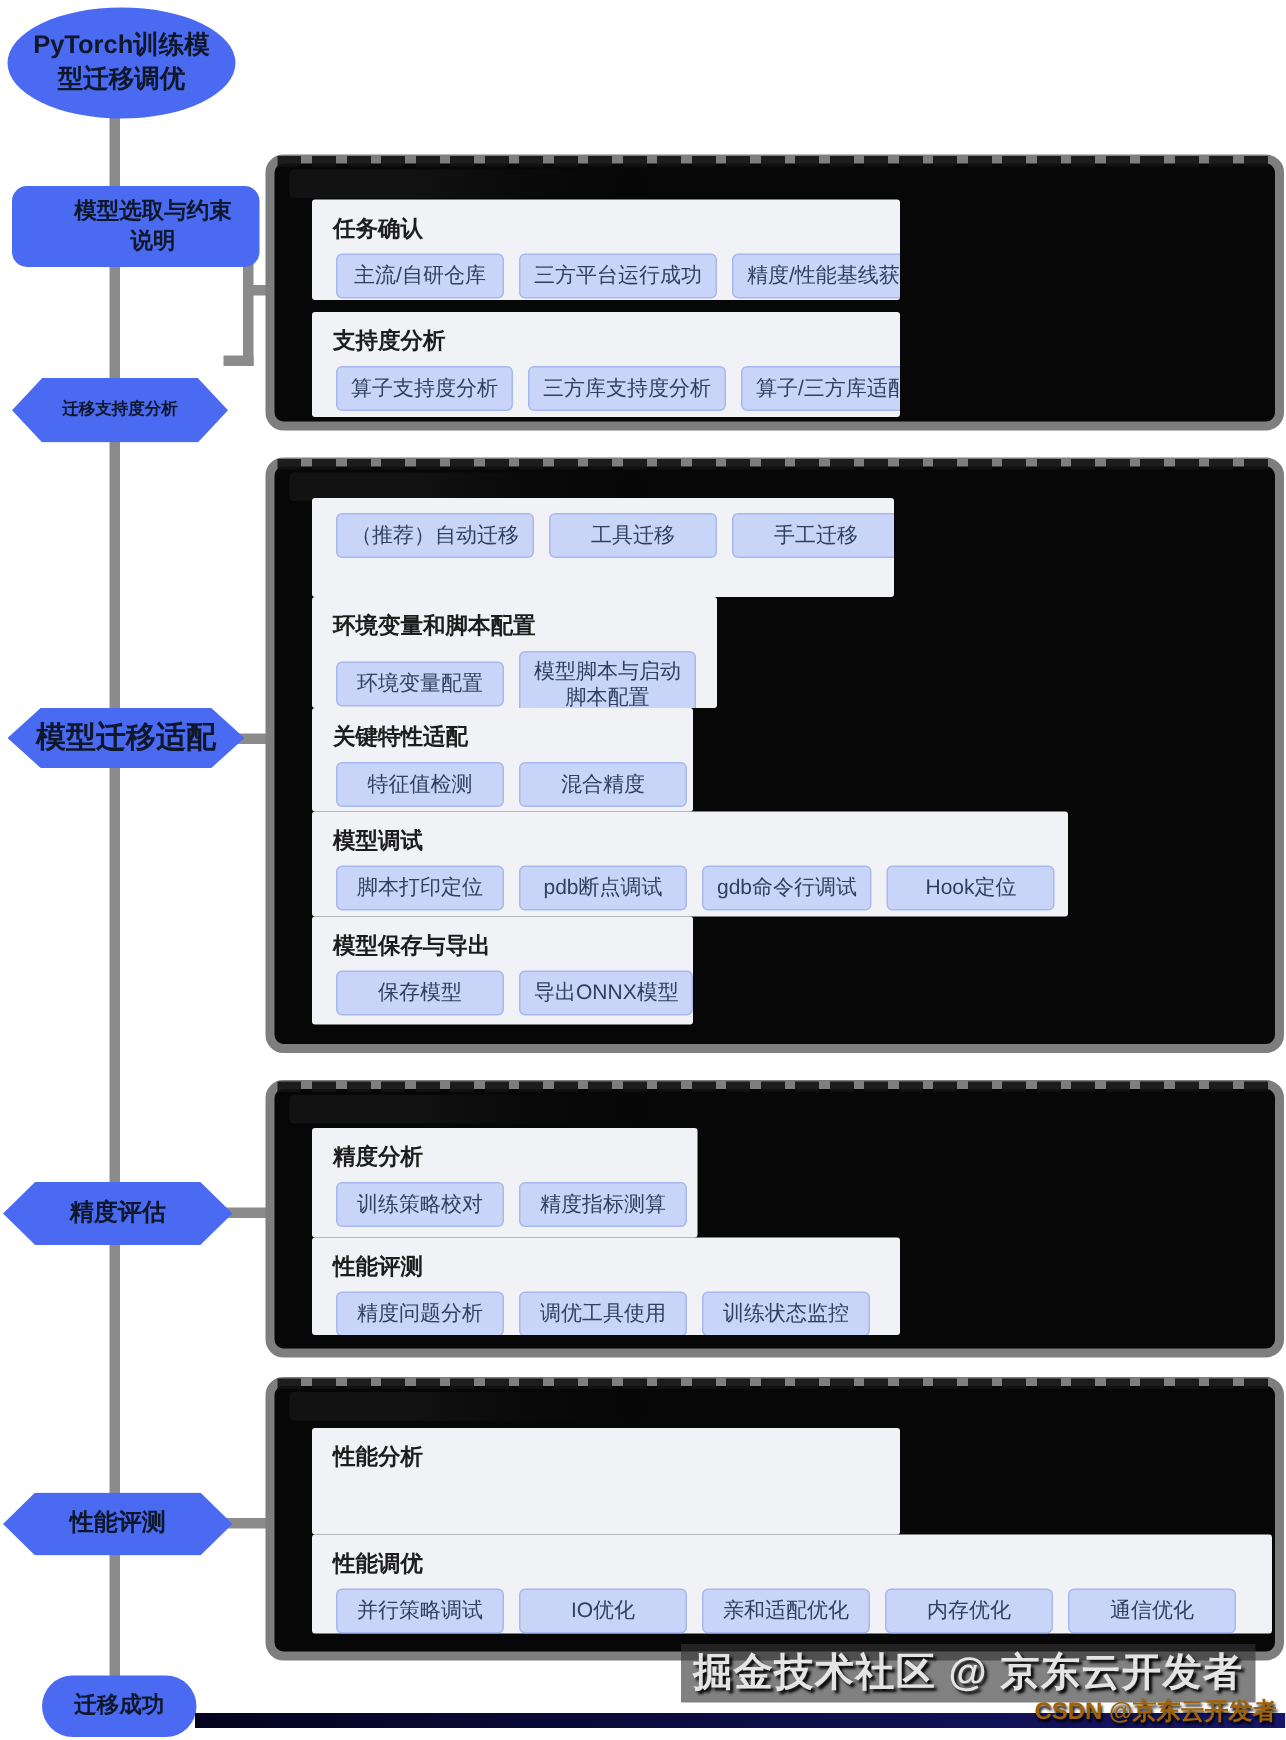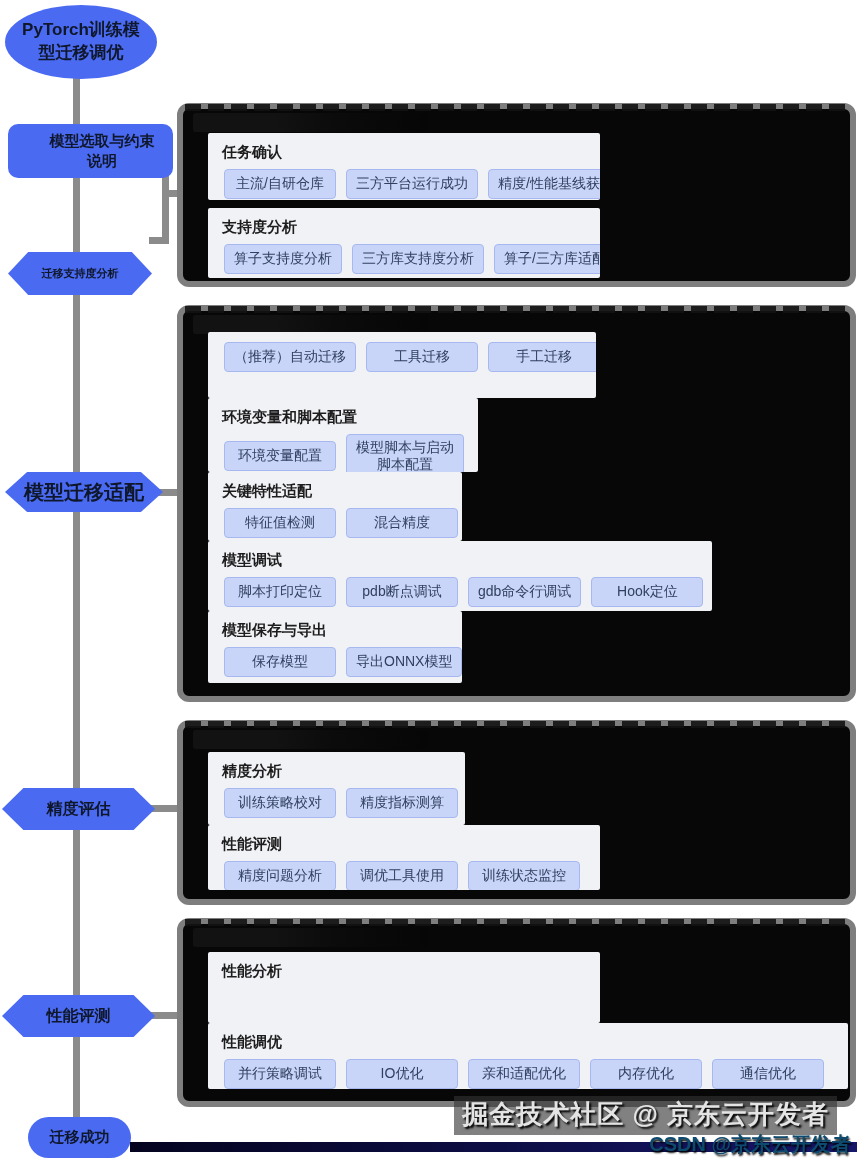"CSDN @京东云开发者" #wm2 { color: #0c4a6e -> #a16207; font-size: 20px -> 16px }
